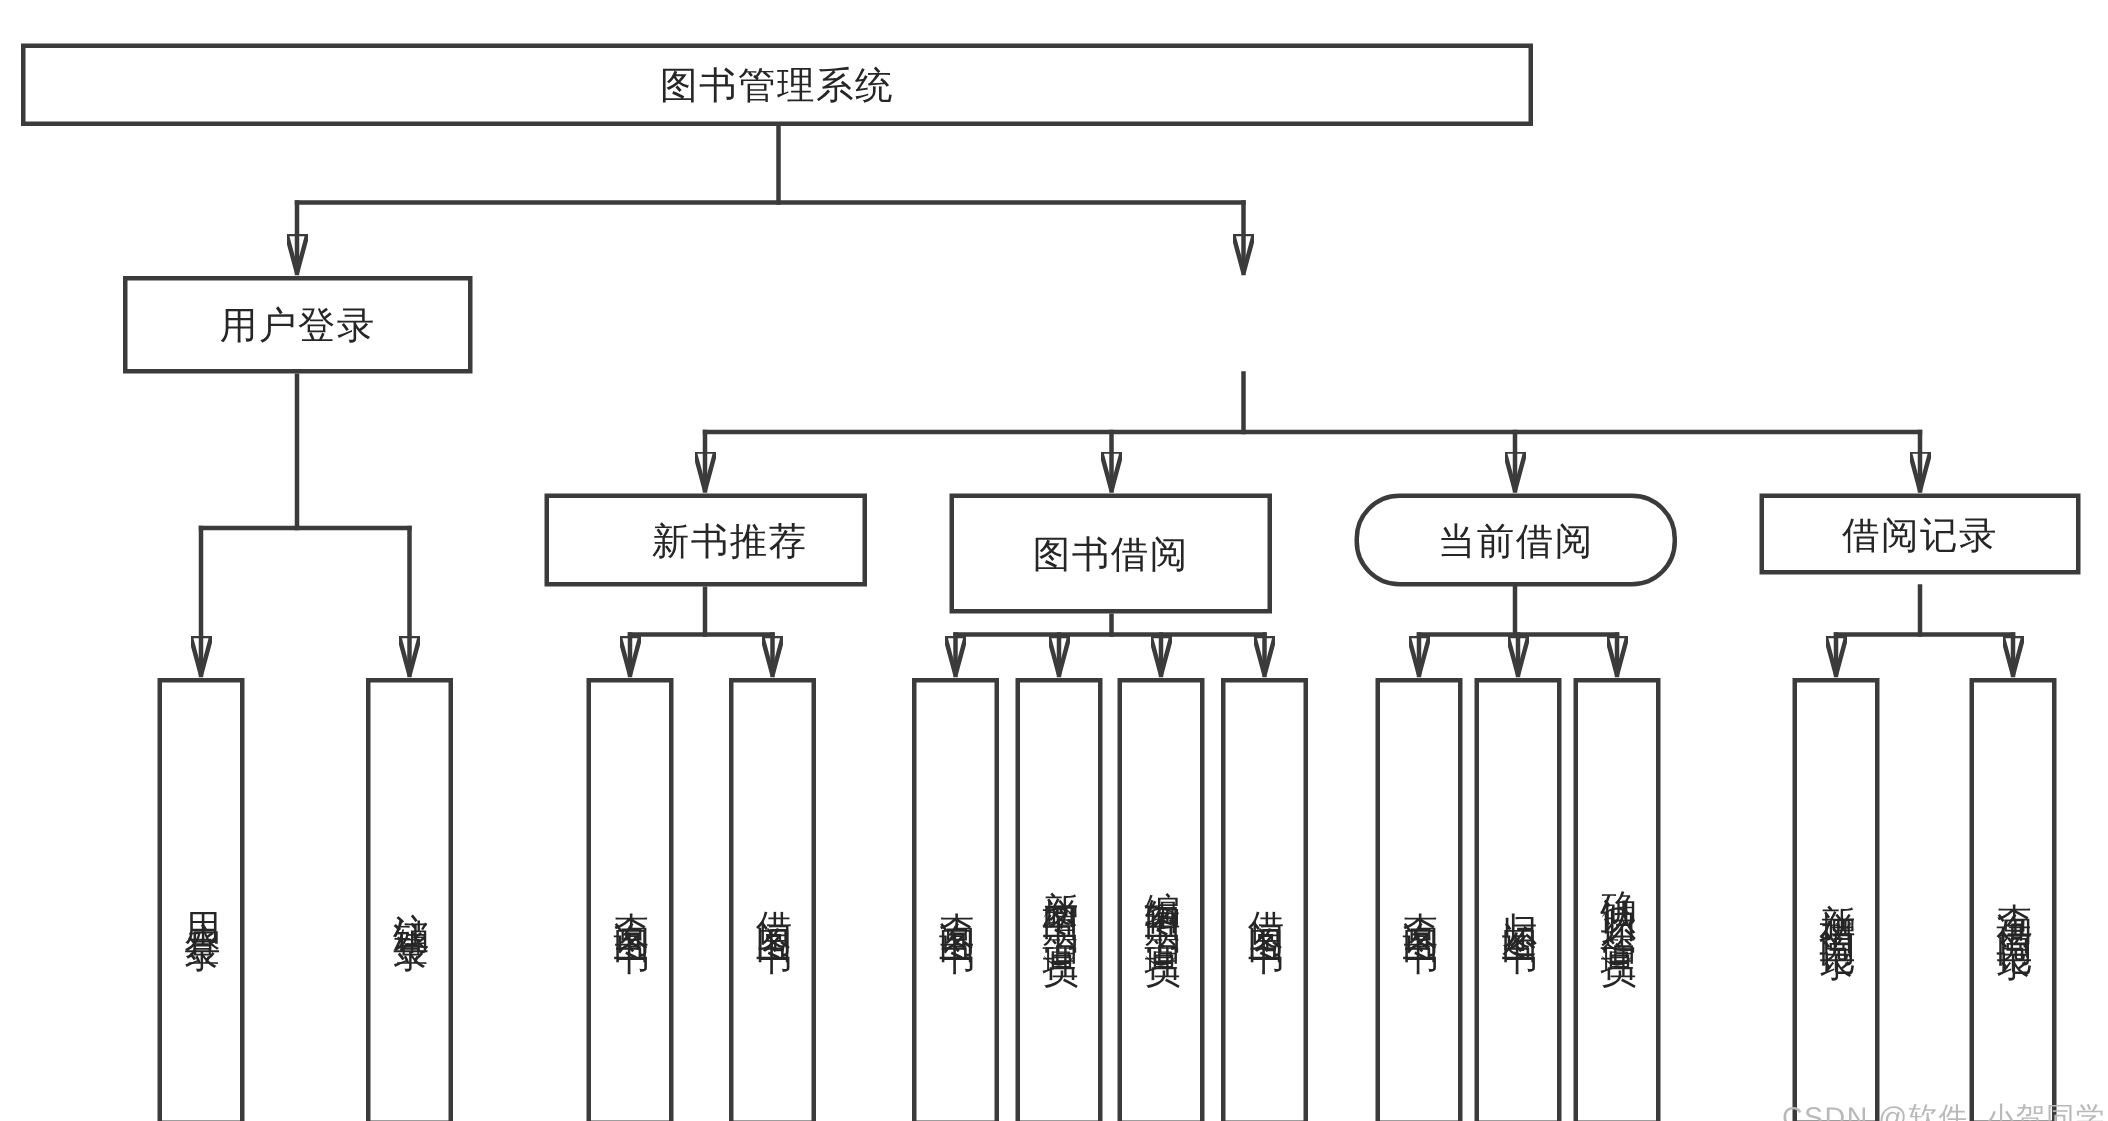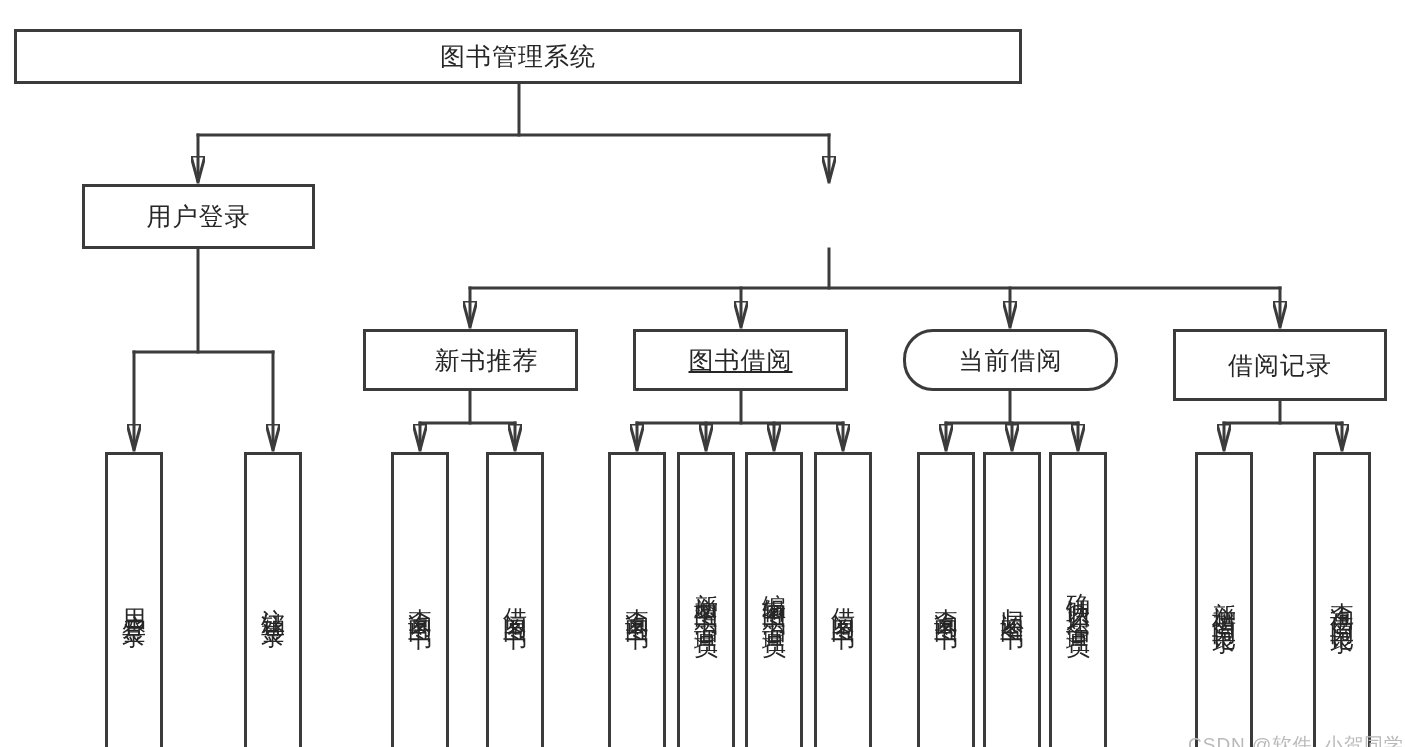"图书借阅" div.hbox { height: 62px -> 80px; text-decoration: underline -> none }
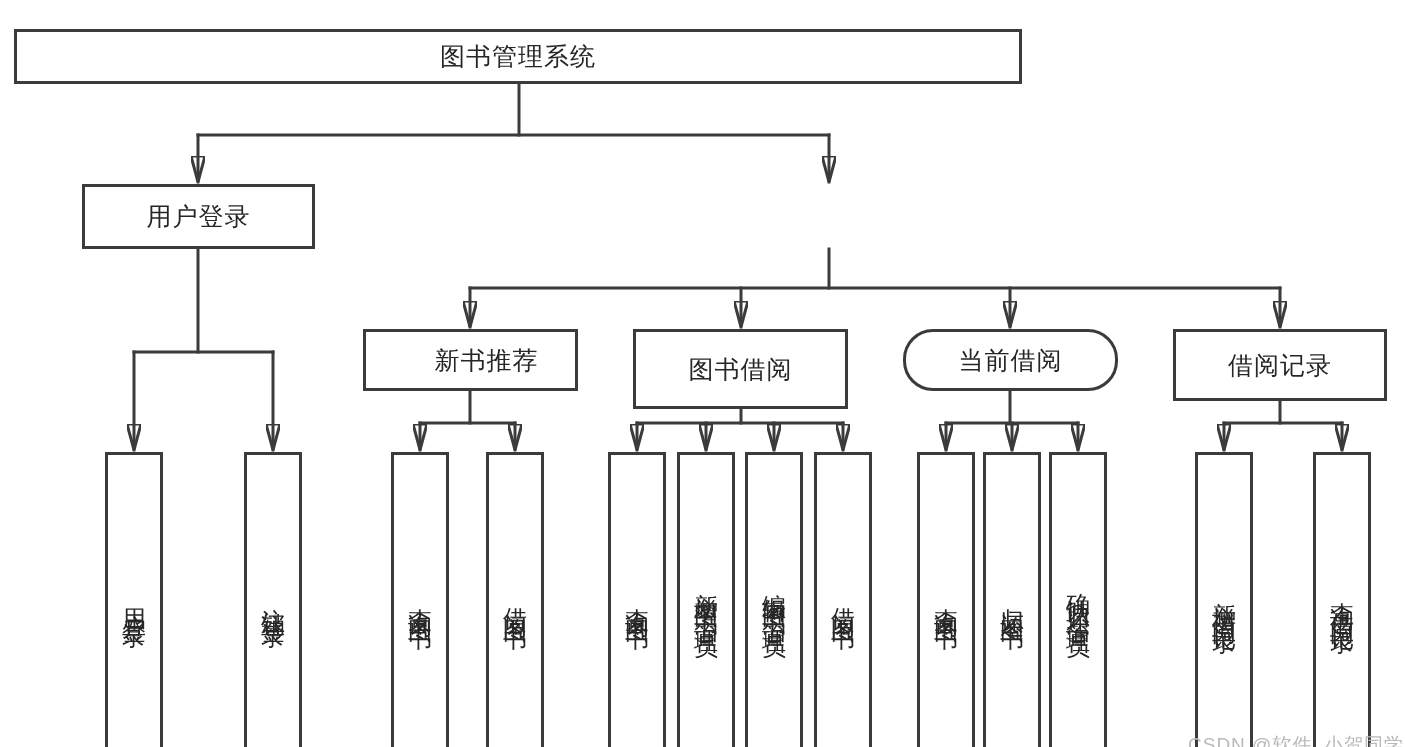"借阅记录" div.hbox { height: 72px -> 54px }
